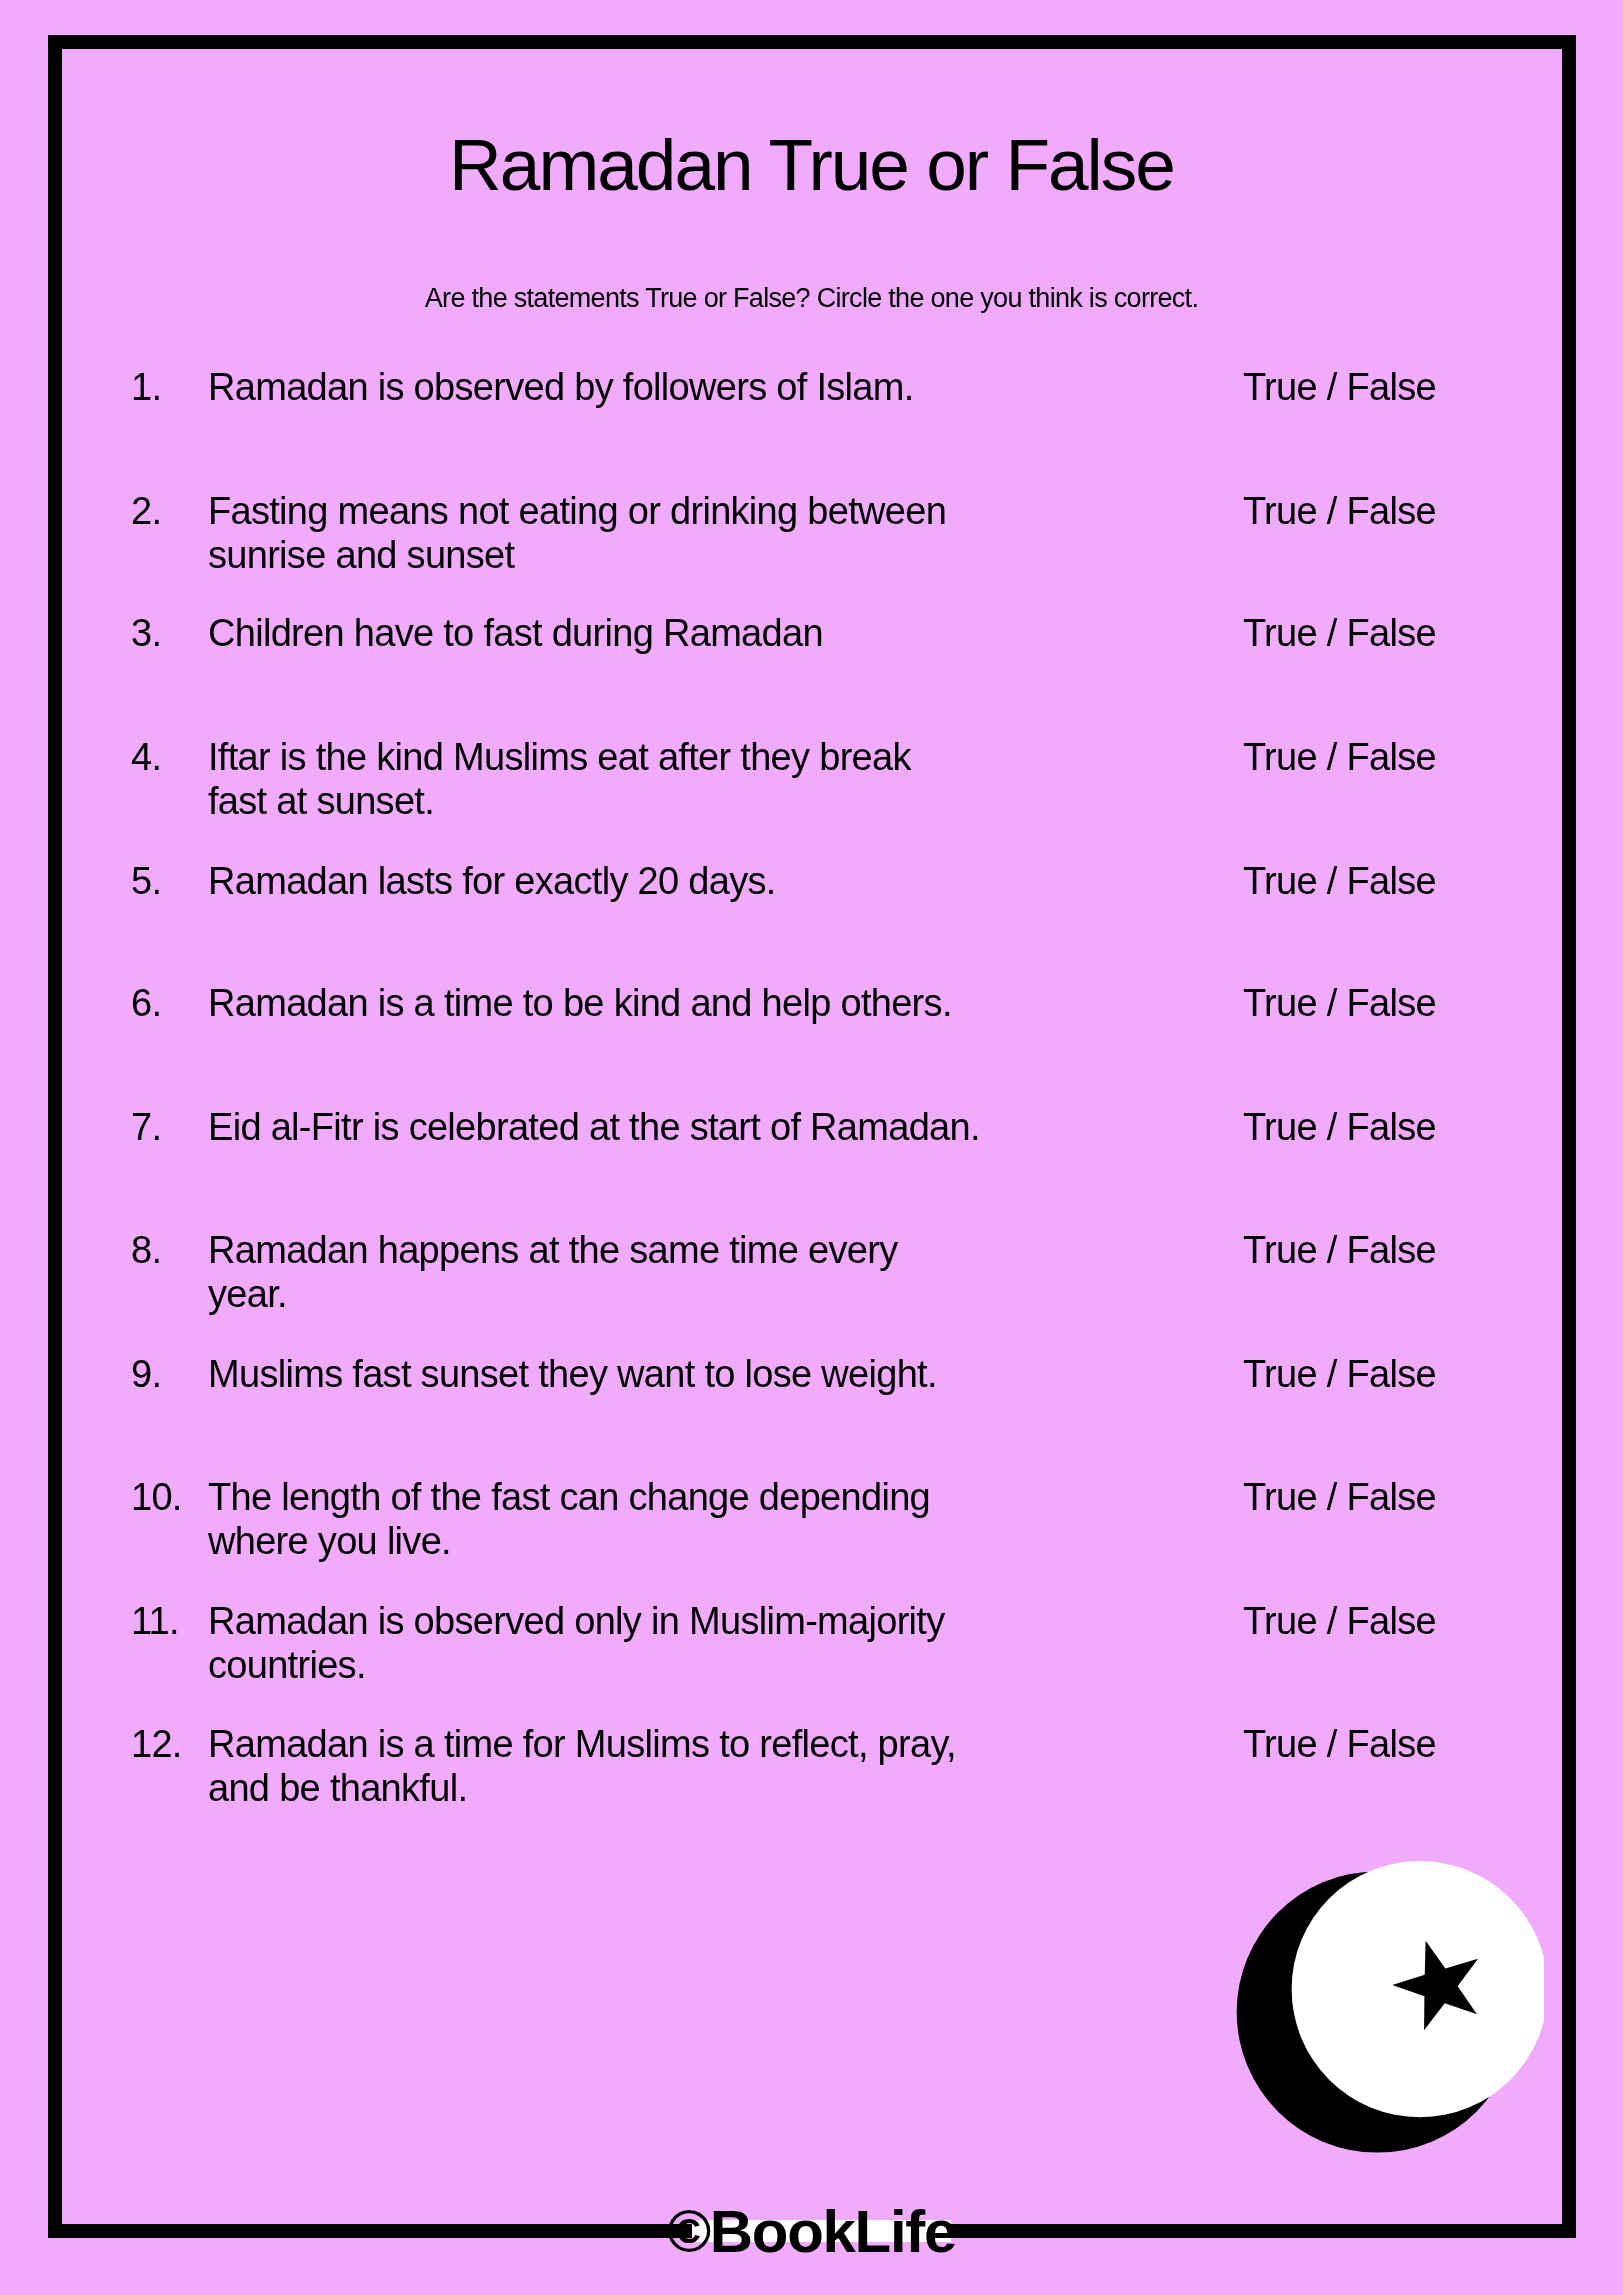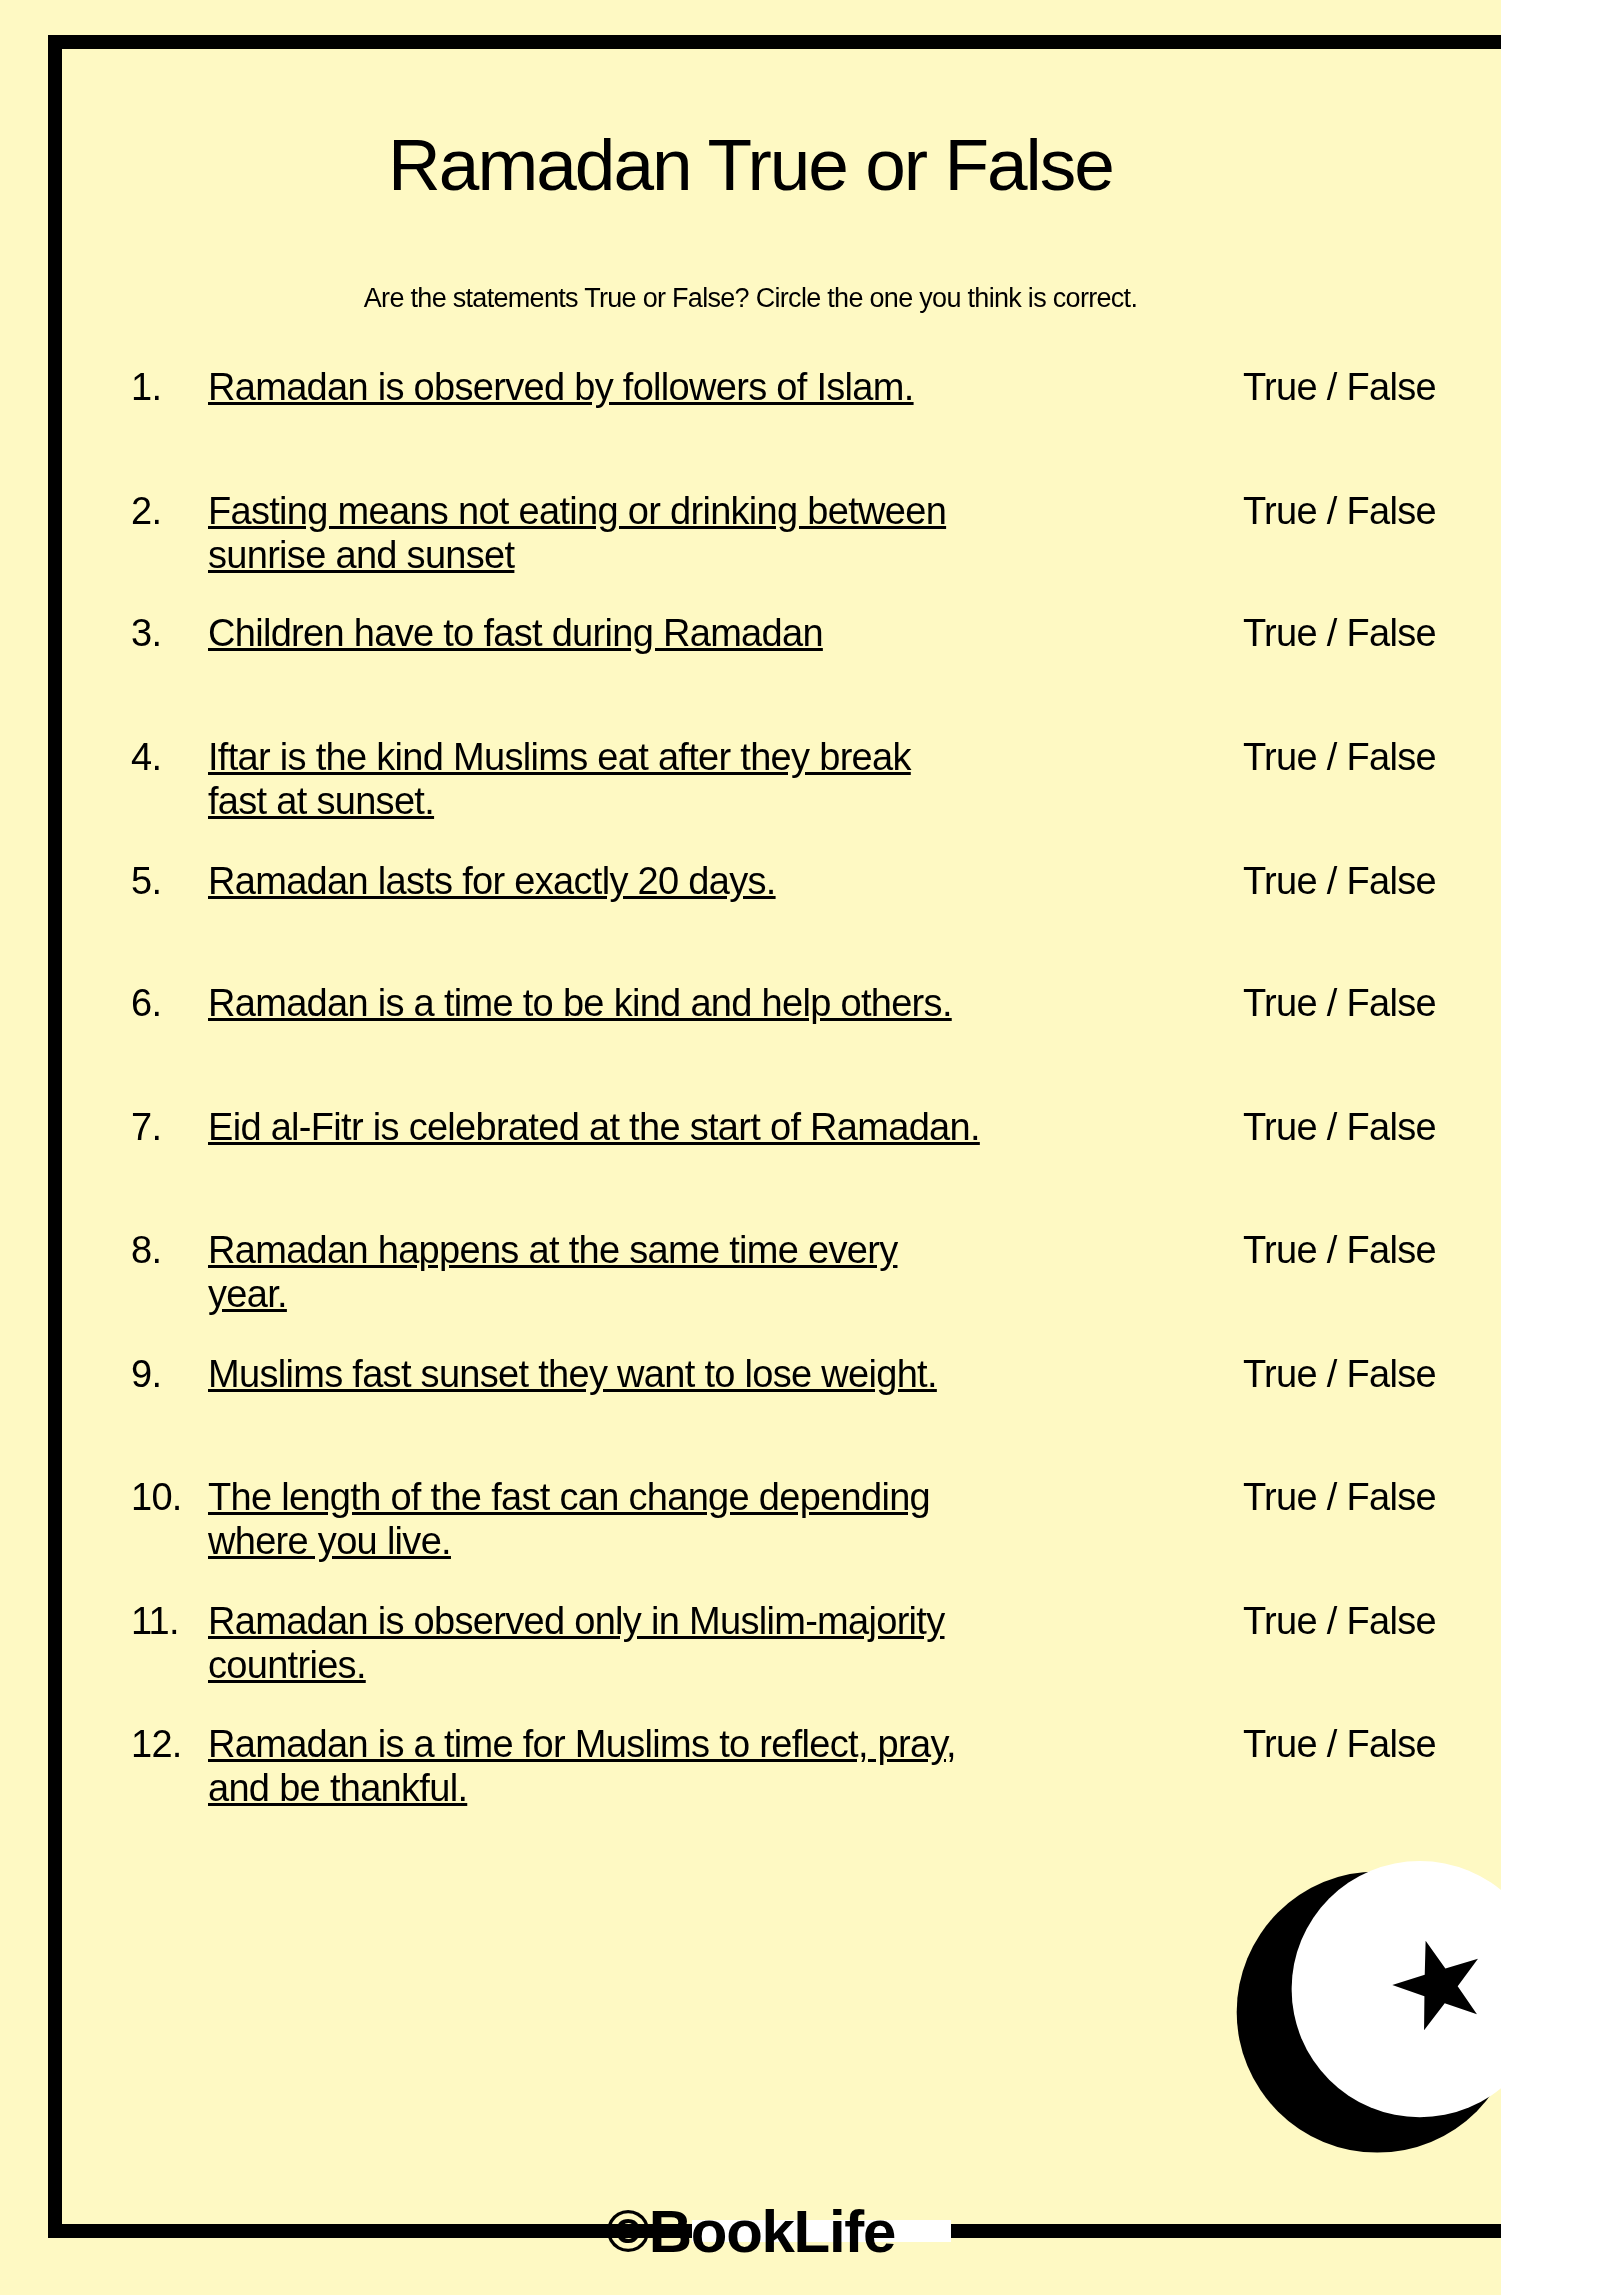"Ramadan True or False" .page { background: #fef9c3 -> #f0abfc; width: 1501px -> 1623px }
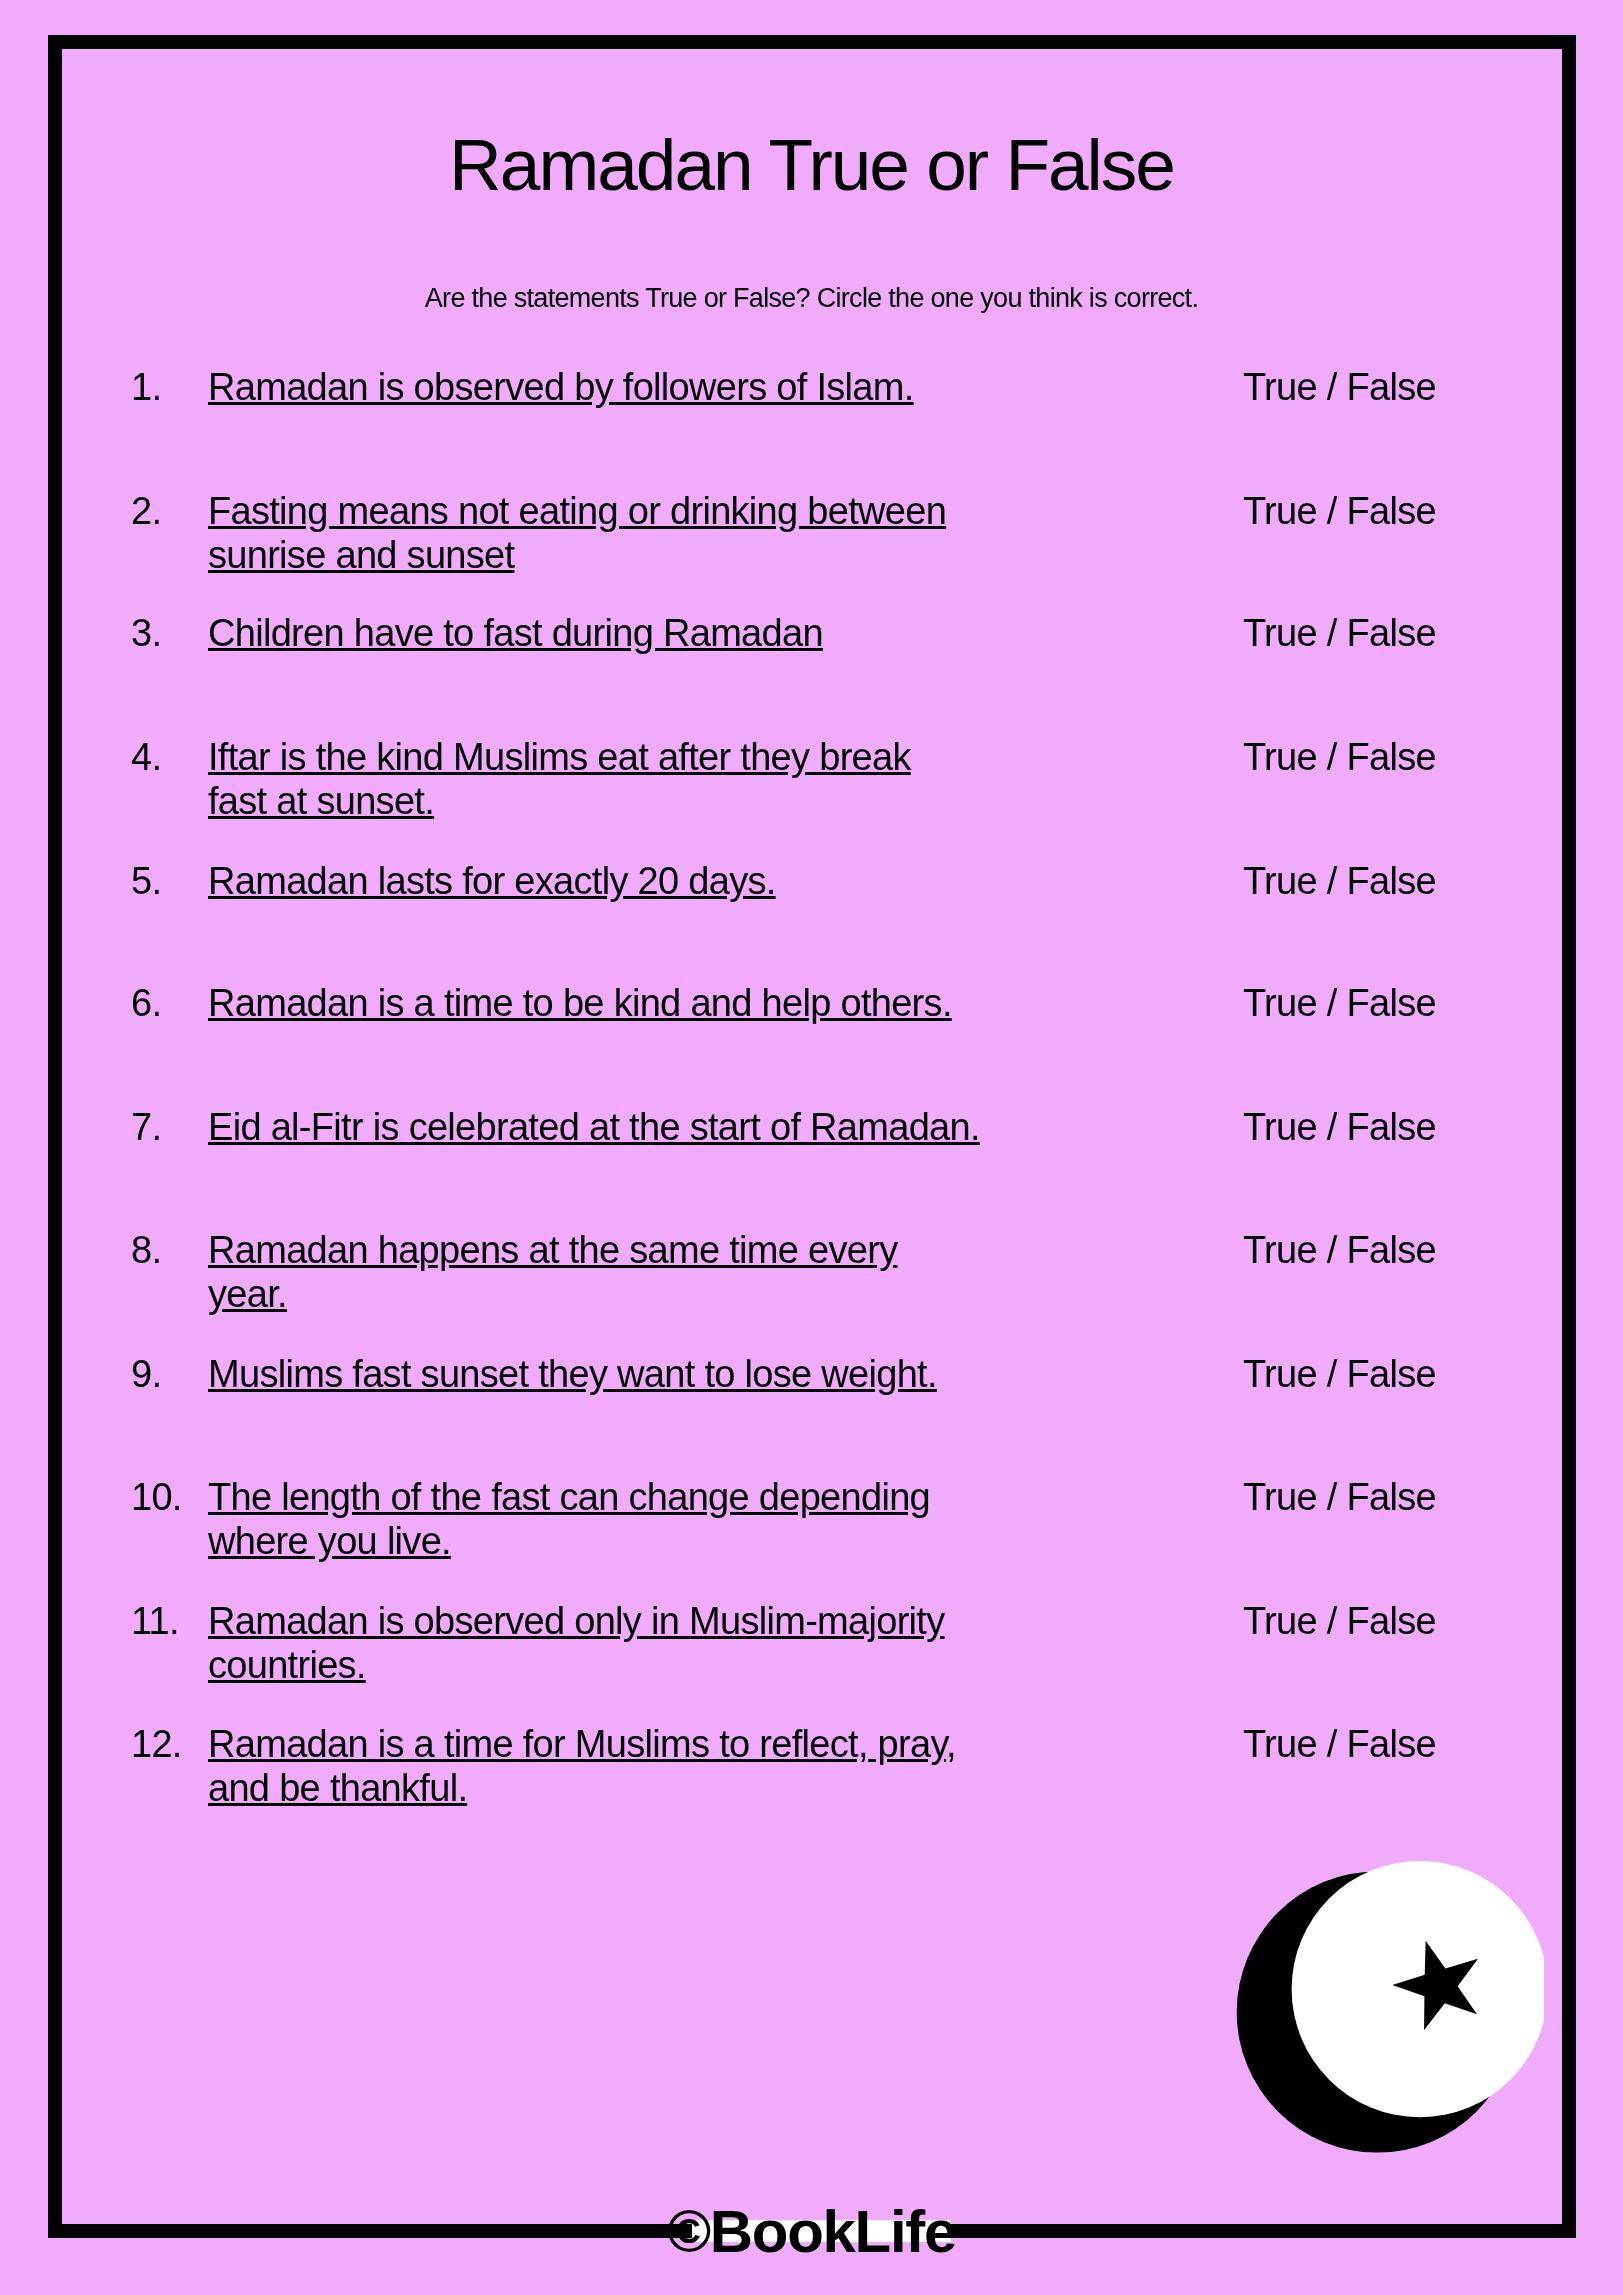"Ramadan is observed by followers" .q .text { text-decoration: underline -> none }
